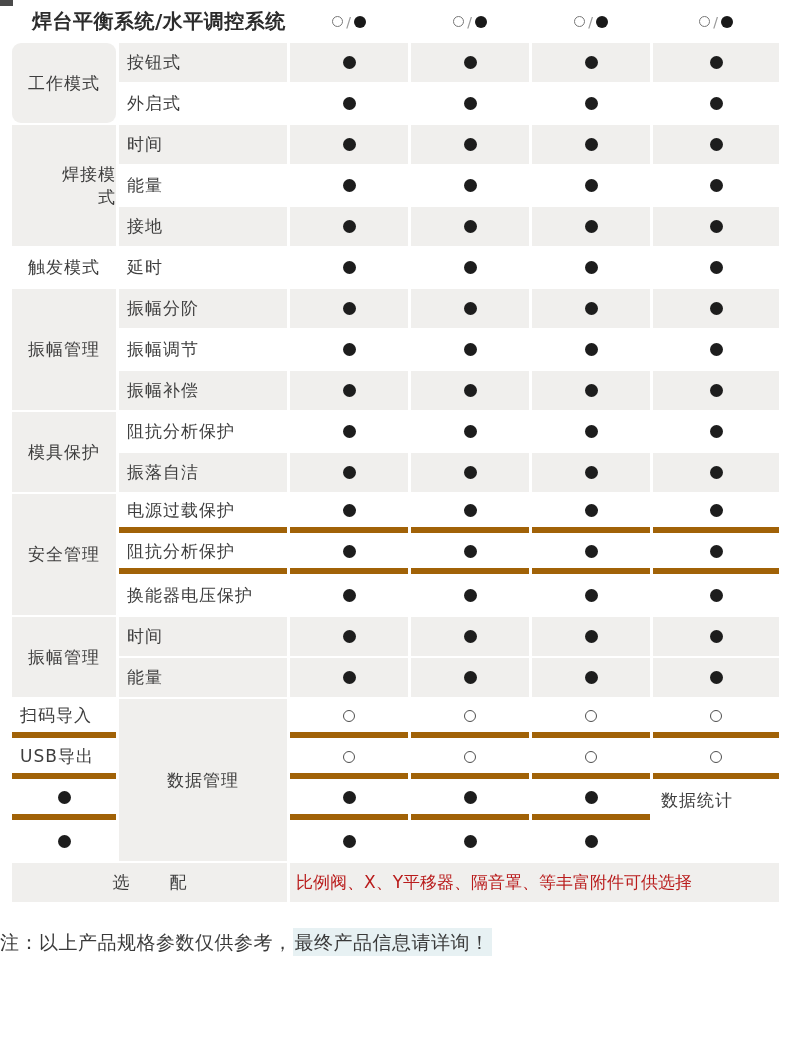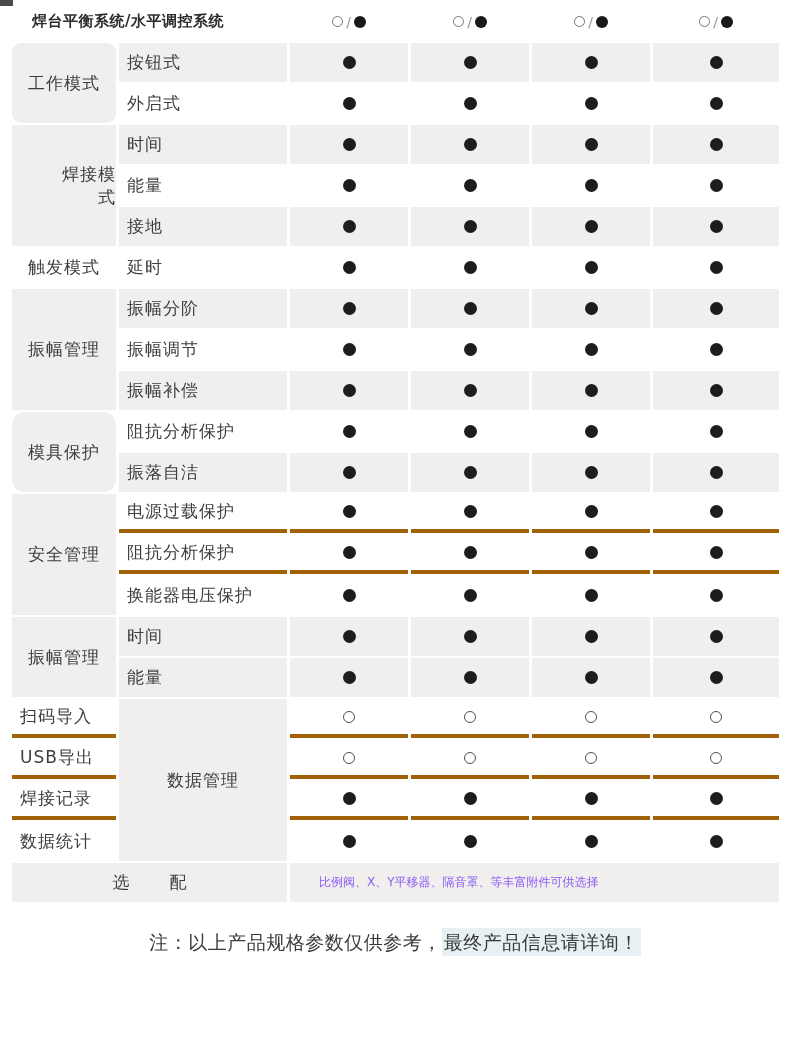"焊台平衡系统/水平调控系统" .header-label-cell { font-size: 15px -> 20px }
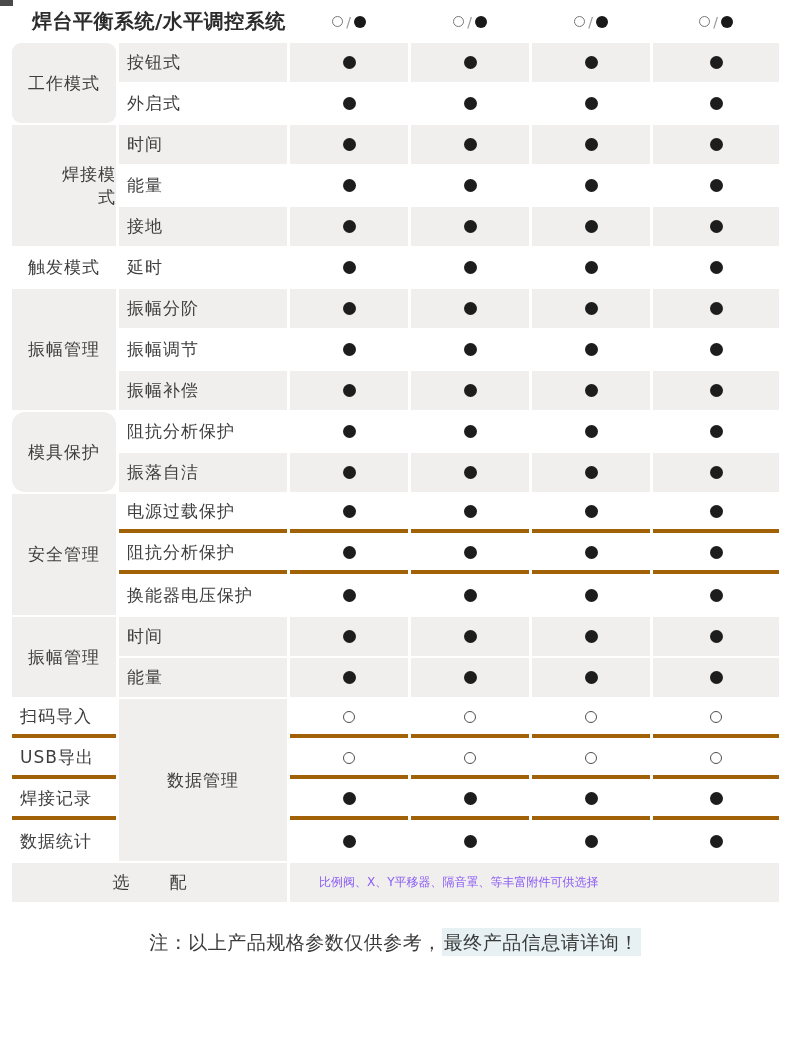"模具保护" div.cell { border-radius: 13px -> none }
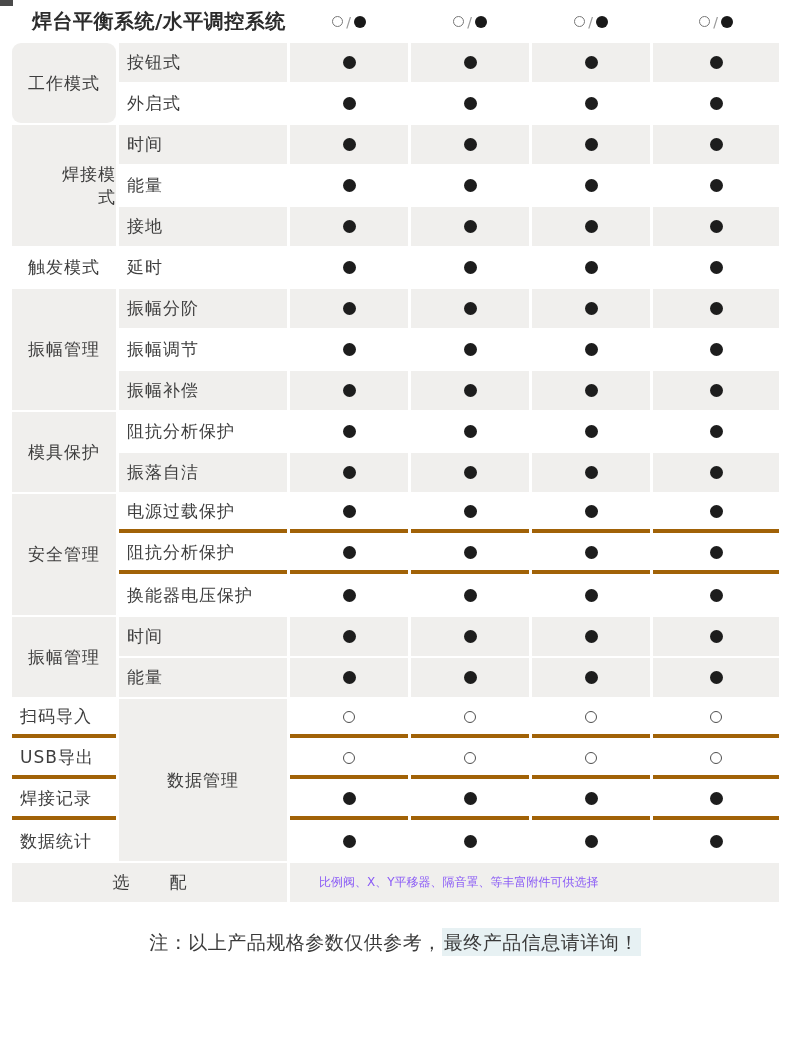"电源过载保护" .cell.sep { border-bottom: 4px solid #a16207 -> 6px solid #a16207 }
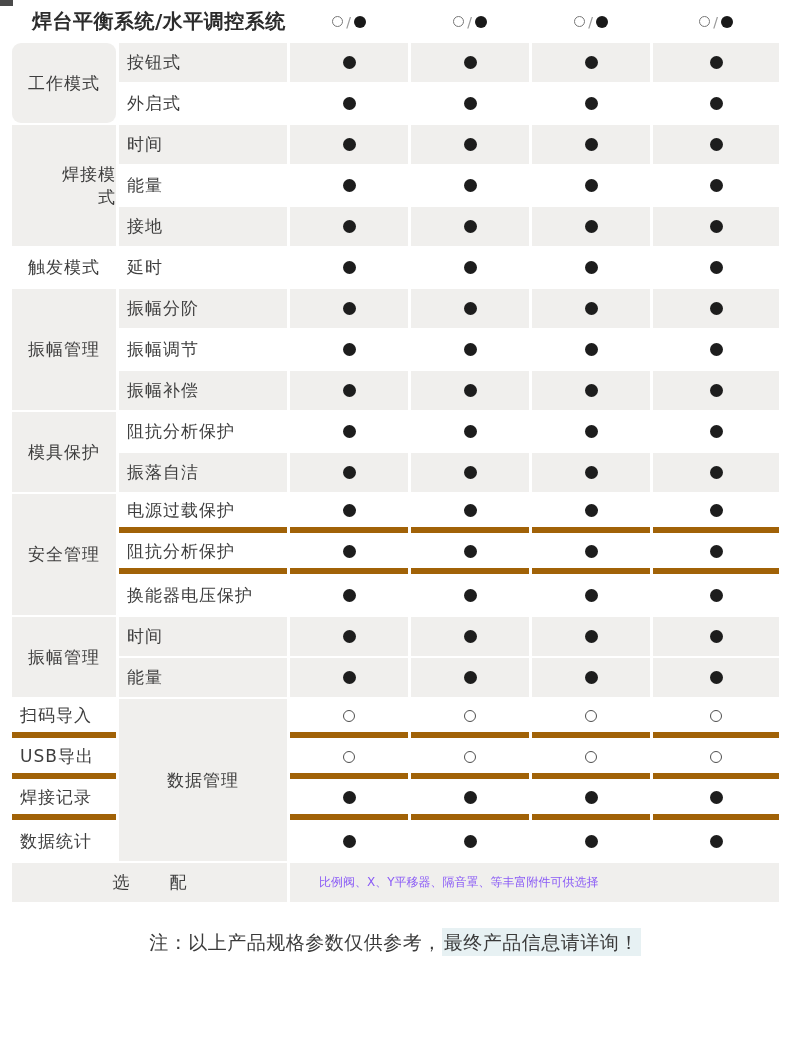"焊接记录" div.cell { html: <div>焊接记录</div> -> none }
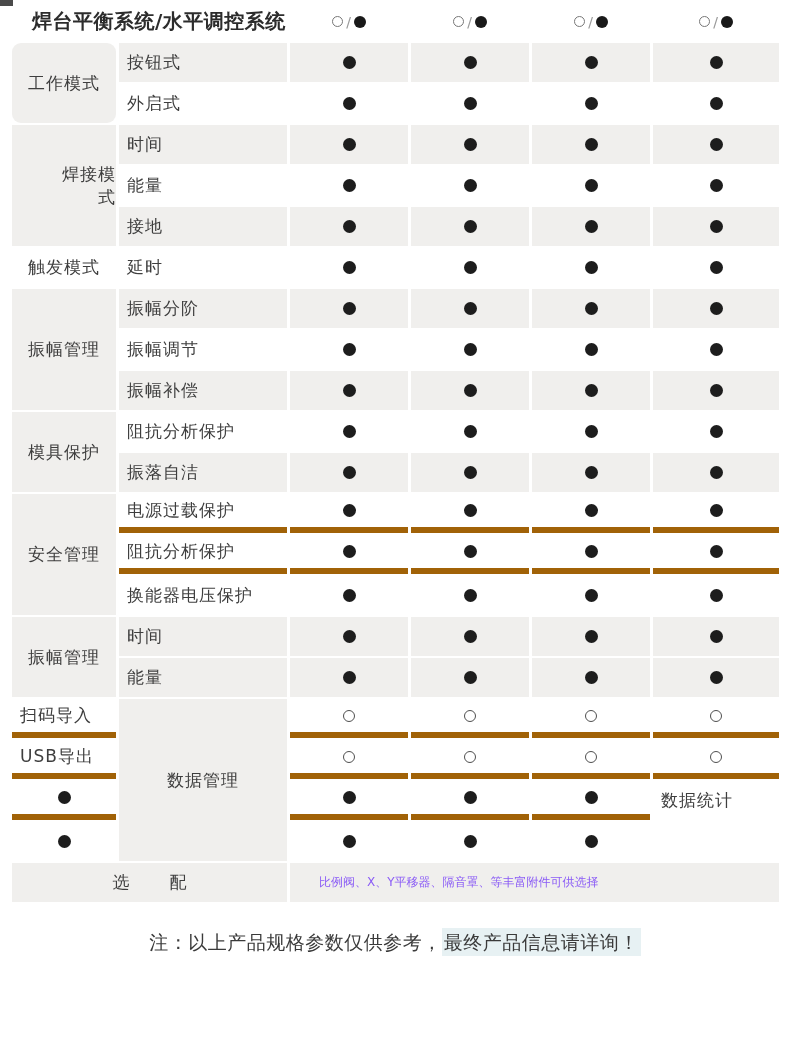"比例阀、X、Y平移器、隔音罩、等丰富附件可供选择" .optional-value-cell { color: #8b5cf6 -> #b91c1c; font-size: 12px -> 17px; padding-left: 29px -> 6px }
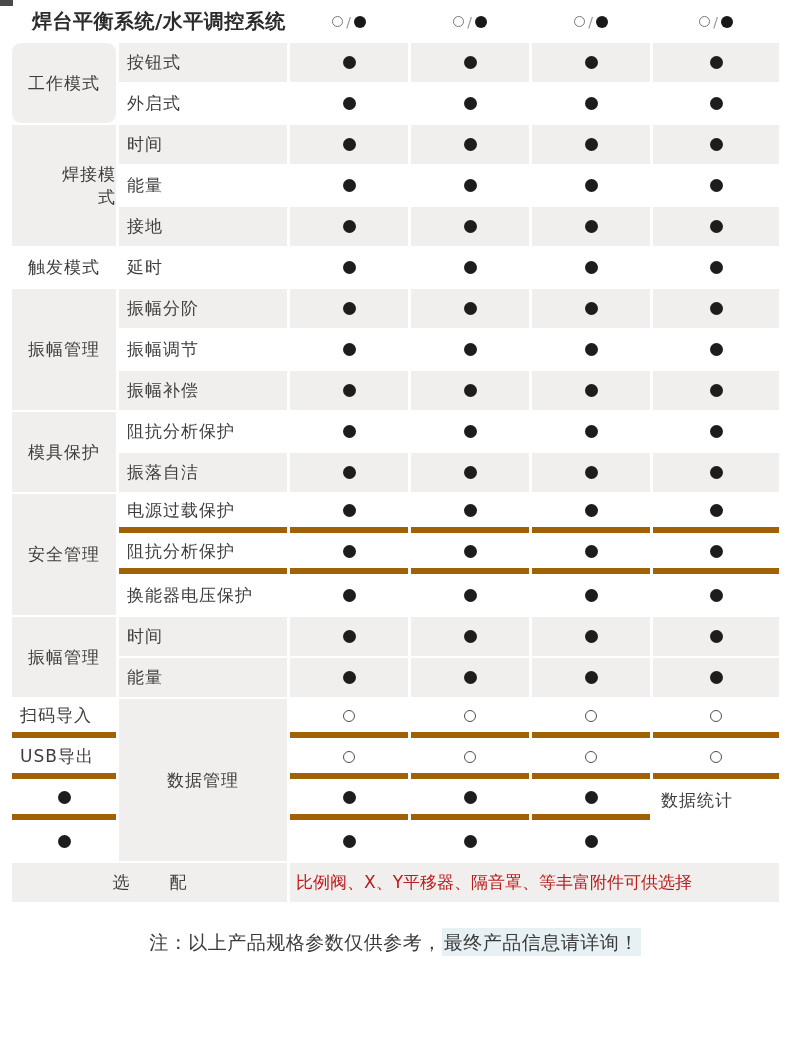"注：以上产品规格参数仅供参考，最终产品信息请详询！" .footnote { text-align: center -> none }
